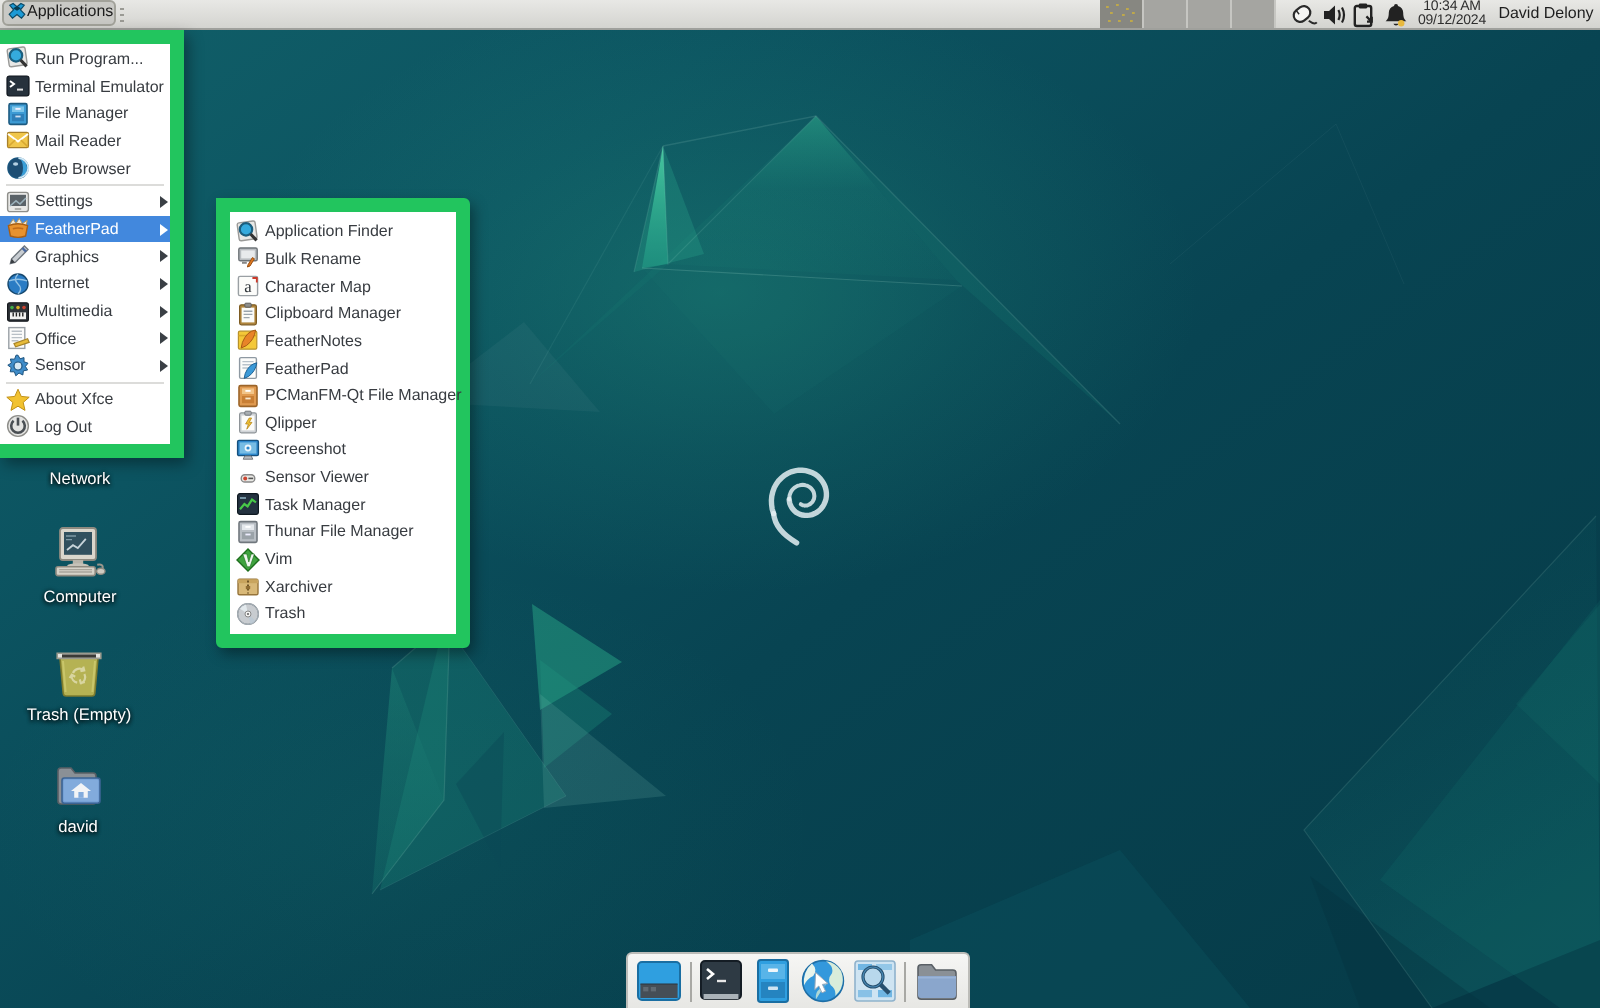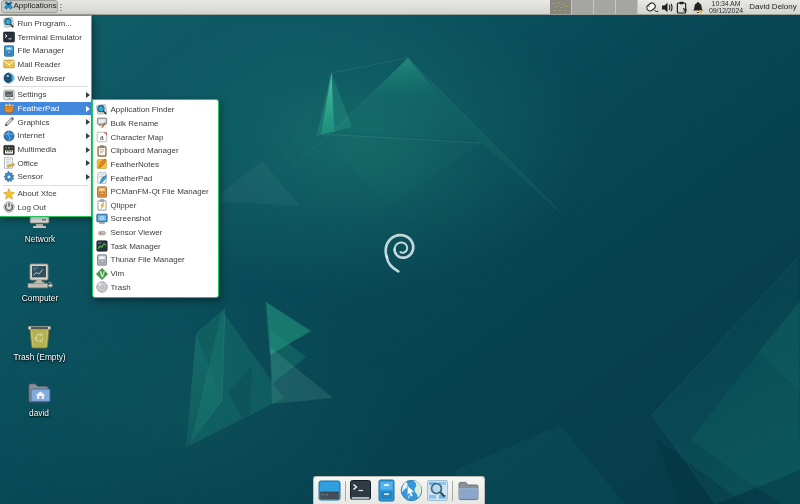"Run Program..." .menu { border: 1px solid #22c55e -> 7px solid #22c55e }
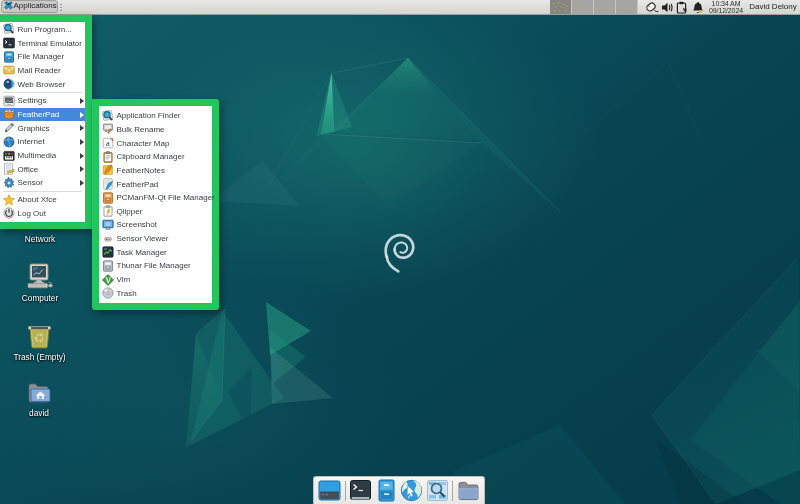"Application Finder" #smenu { left: 92px -> 108px }
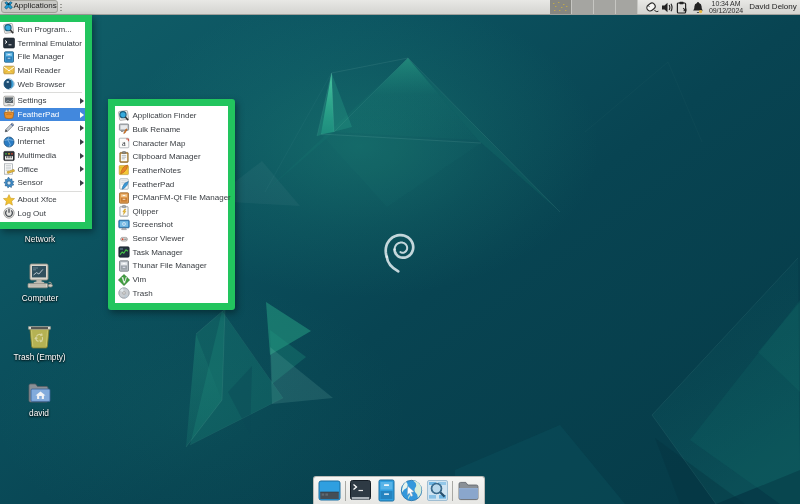"Xarchiver" div.mi { html: none -> <div> <svg> <rect></rect> <rect></rect> <path></path> <rect></rect> </svg> <span>Xarchiver</span> </div> }
